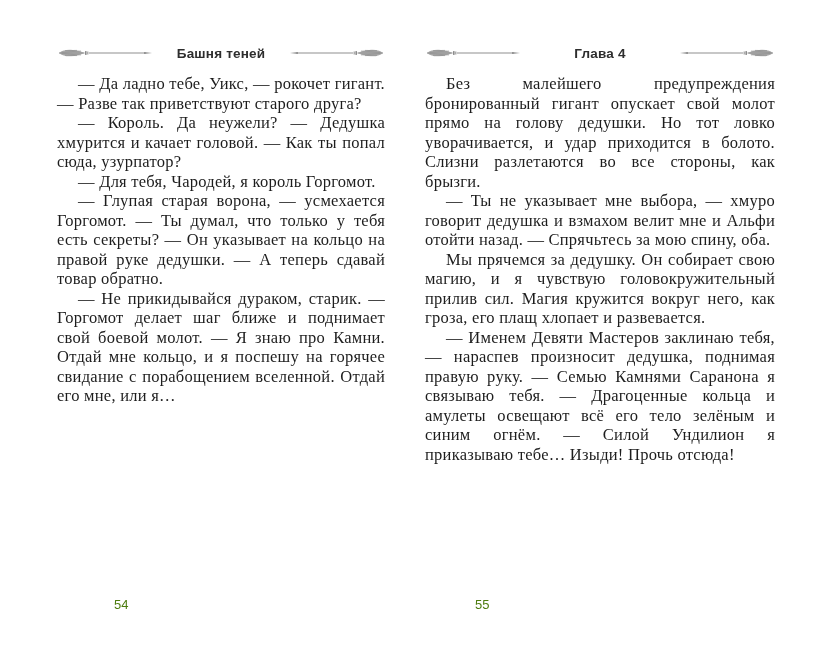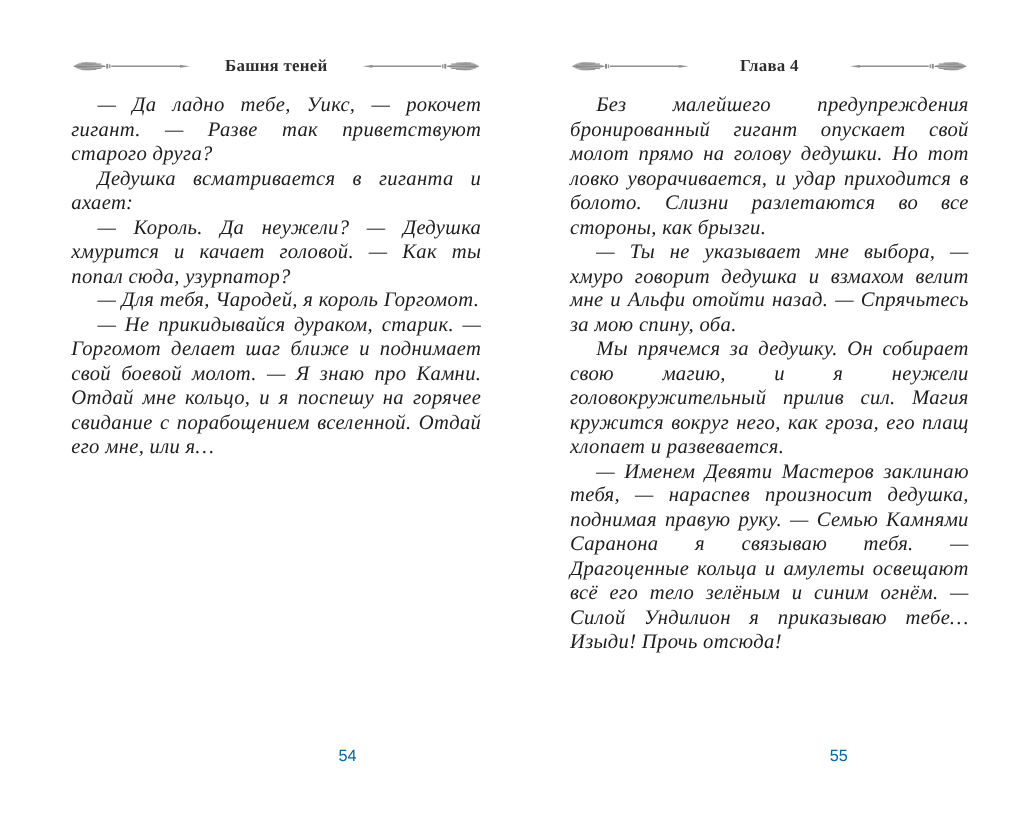"Башня теней" .head-title { font-family: Liberation Serif, serif -> Liberation Sans, sans-serif }
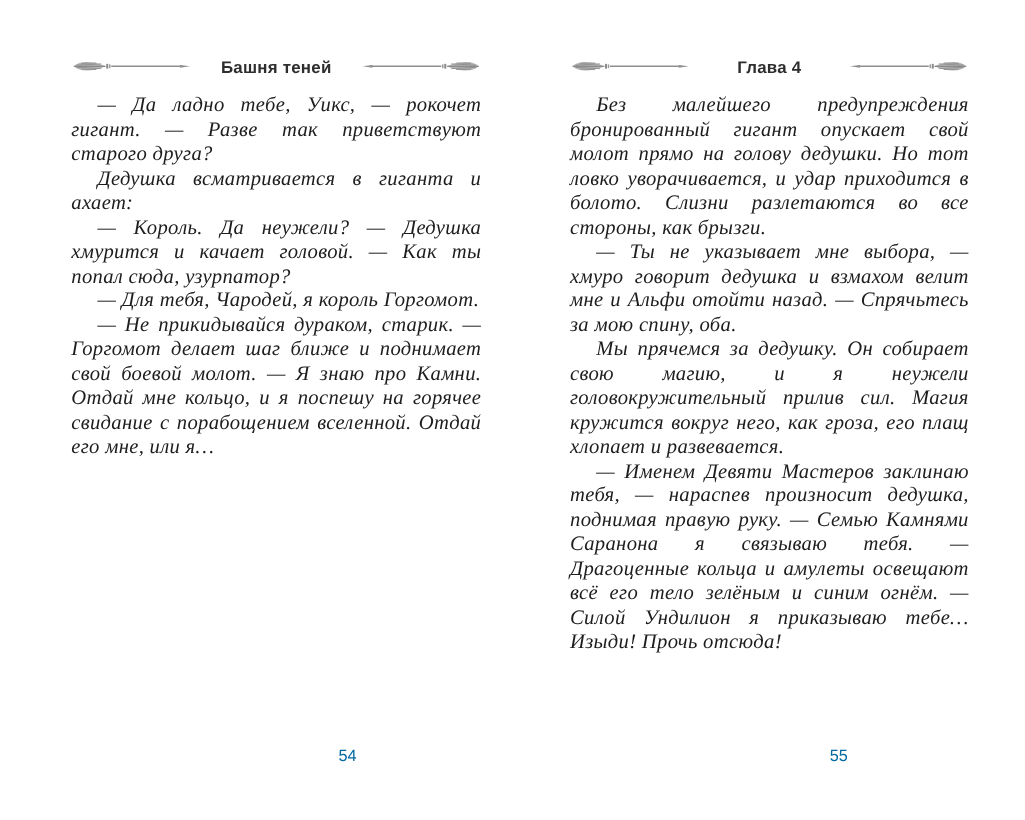"Глава 4" .page.right .content { margin: 0 45px 0 46px -> 0 45px 0 15px }
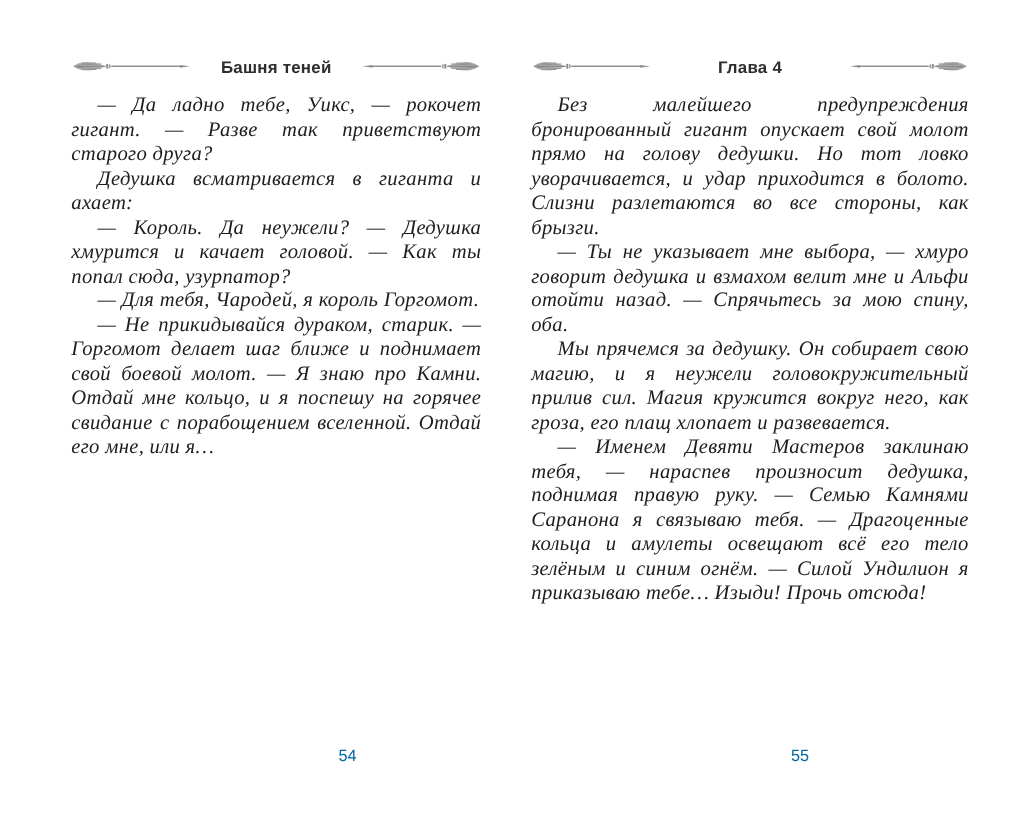"— Да ладно тебе, Уикс," .para { font-style: italic -> none }
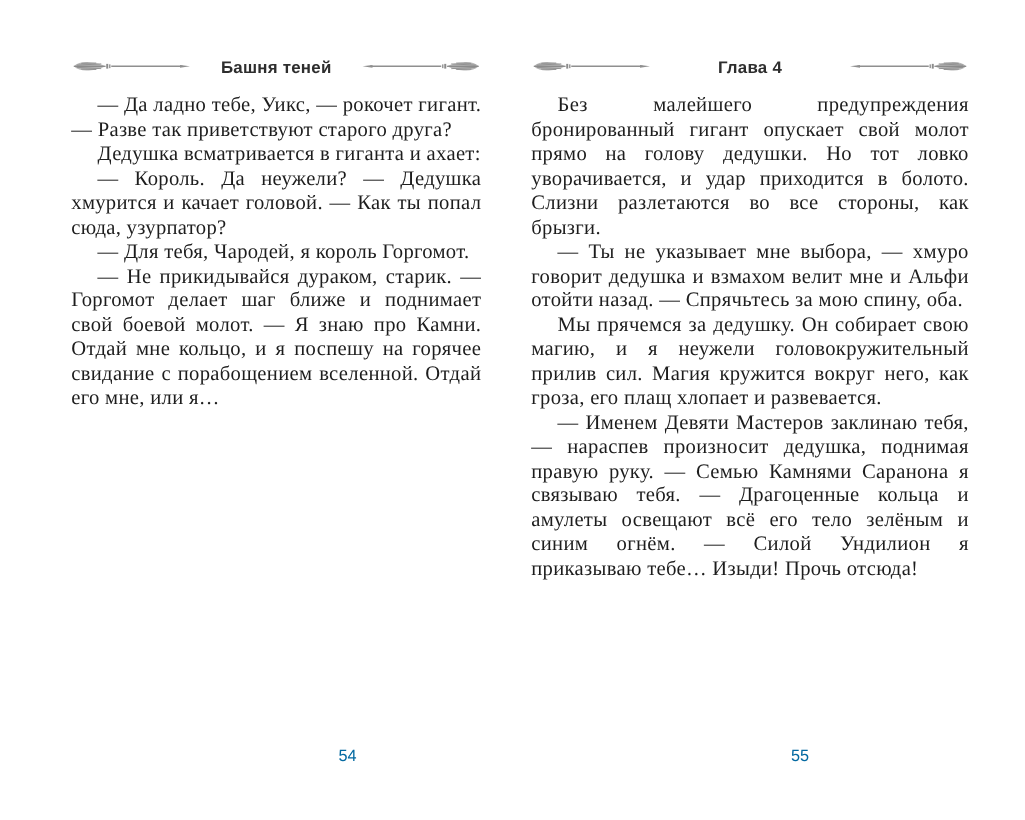"Дедушка всматривается в гиганта и" p.para { html: <p>Дедушка всматривается в гиганта и ахает:</p> -> none }
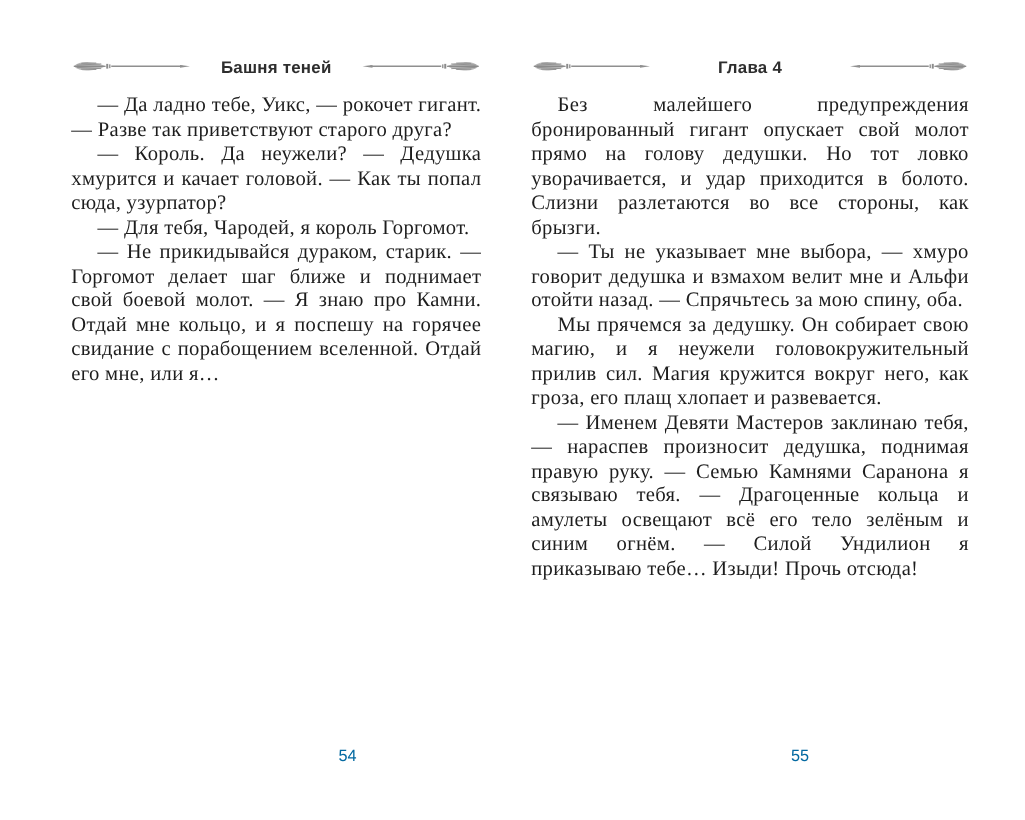"— Глупая старая ворона, —" p.para { html: none -> <p>— Глупая старая ворона, — усмехается Горгомот. — Ты думал, что только у тебя есть секреты? — Он указывает на кольцо на правой руке дедушки. — А теперь сдавай товар обратно.</p> }
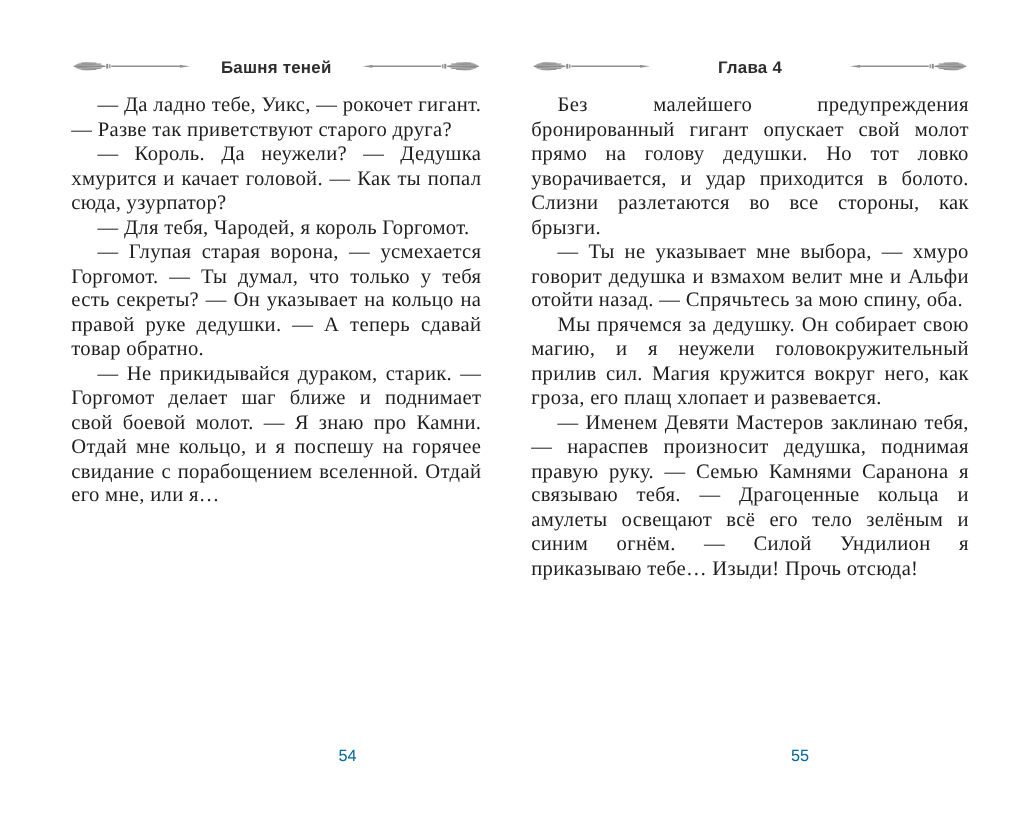"Мы прячемся за дедушку. Он" p.para { text: неужели -> чувствую }
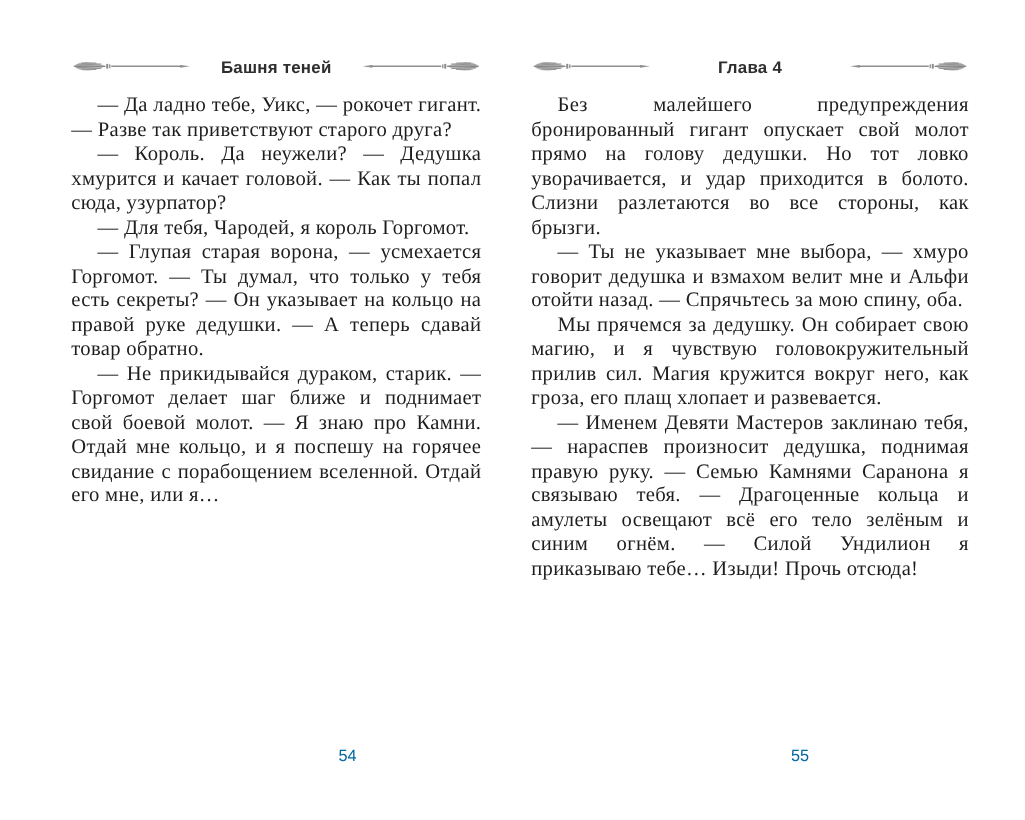"54" .page-number { color: #0369a1 -> #4d7c0f; text-align: center -> none }
